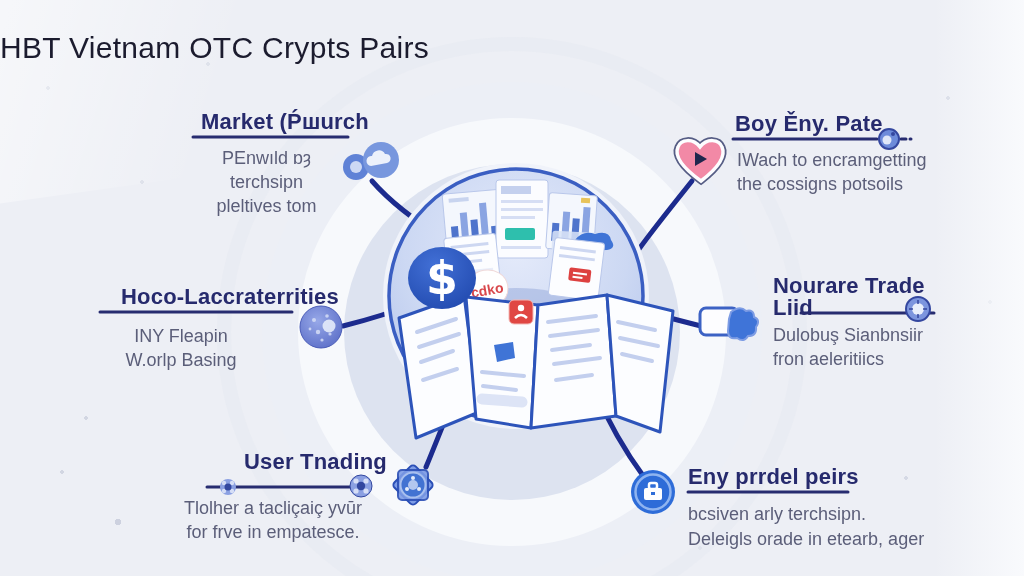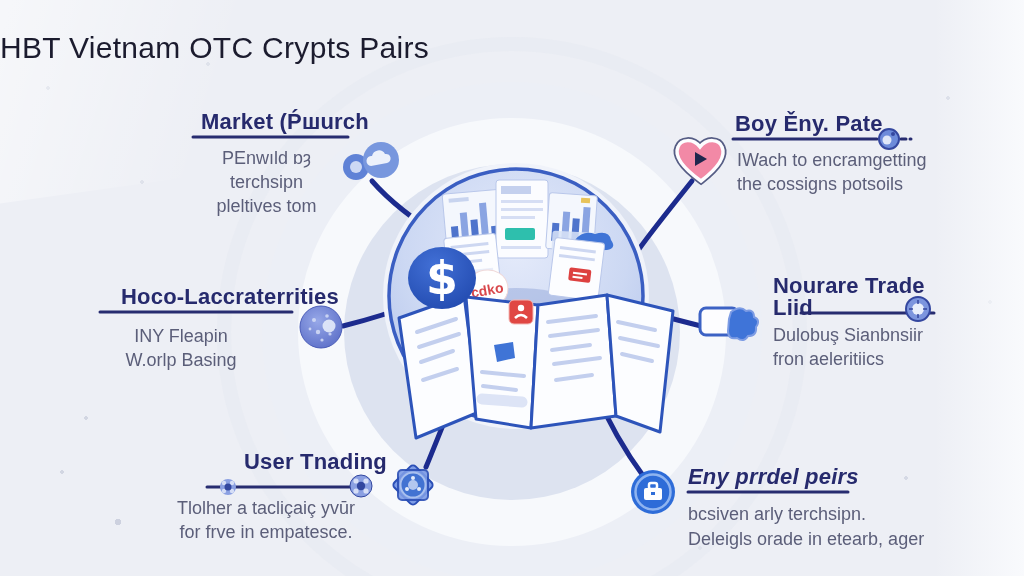"Eny prrdel peirs" #pairs-h { font-style: italic -> none }
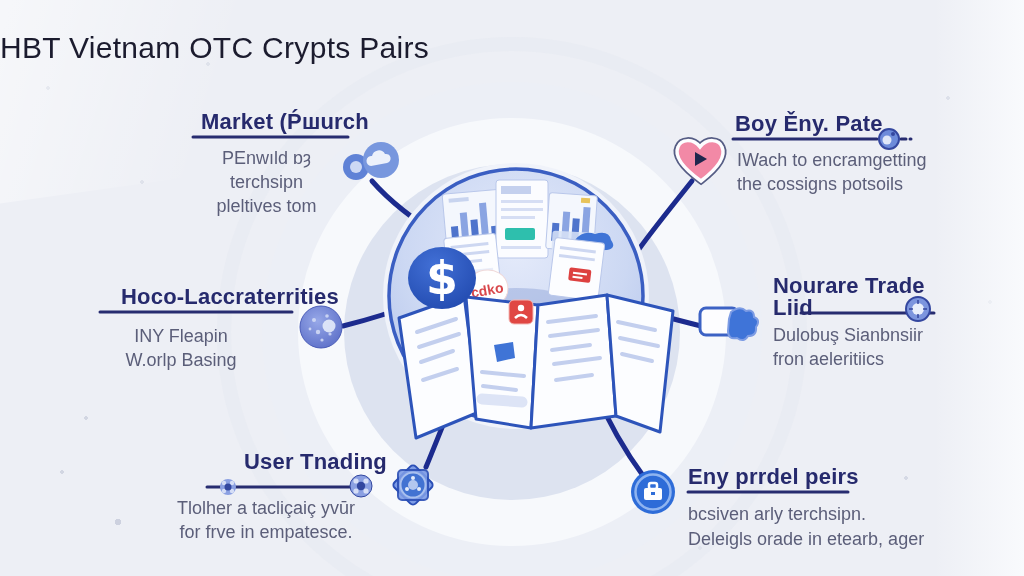"Tlolher a tacliçaiç yvūr" #user-b { left: 154px -> 161px }
